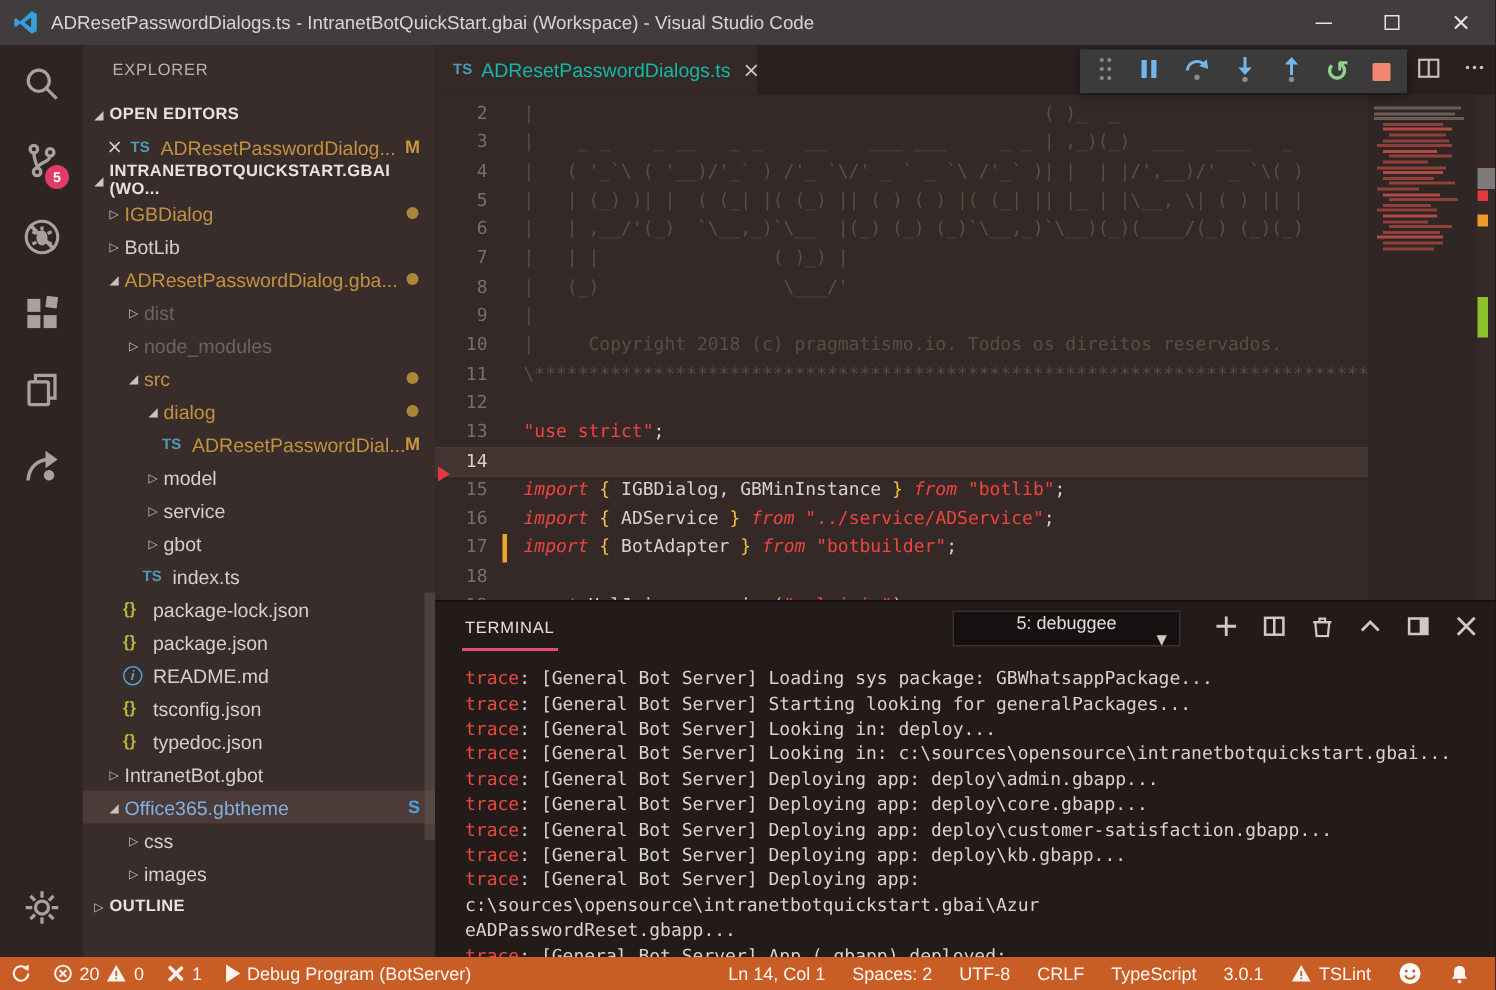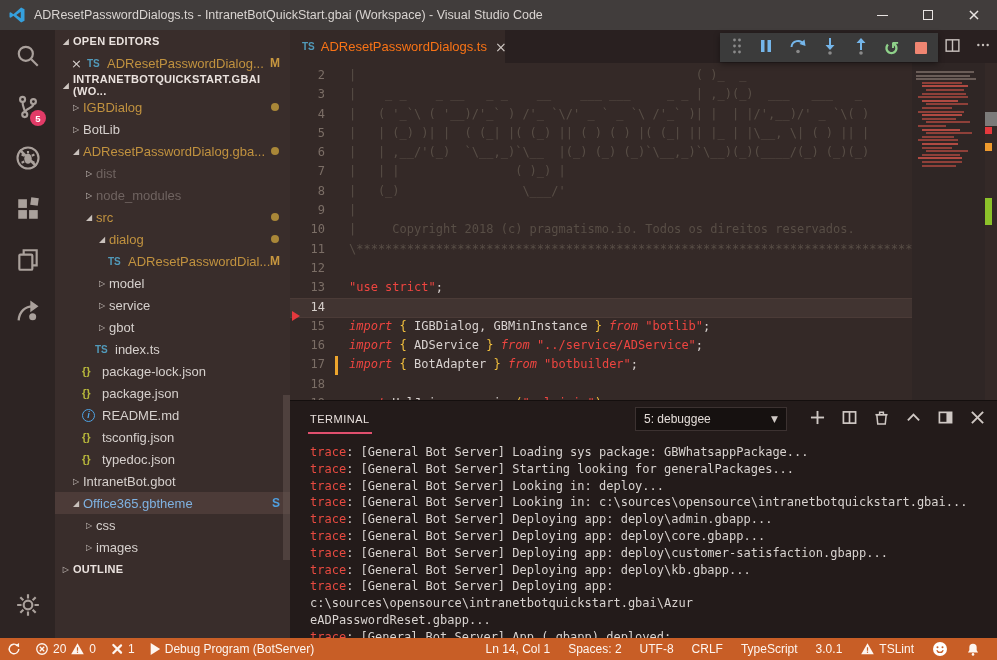"EXPLORER" div.sidebar-title { html: none -> <div>EXPLORER</div> }
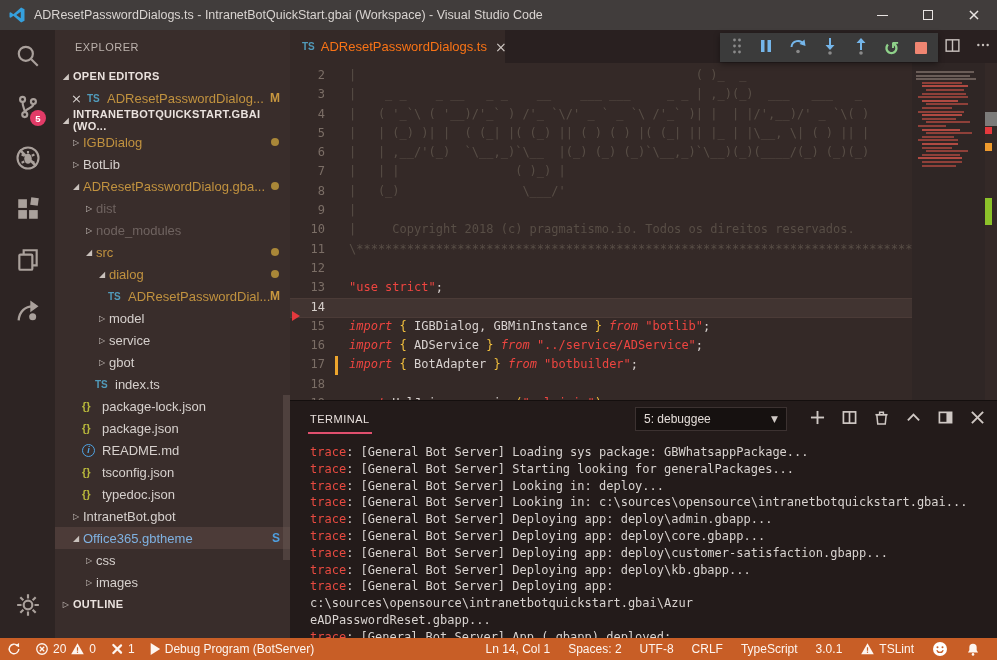"ADResetPasswordDialogs.ts" .tab-label { color: #f97316 -> #14b8a6 }
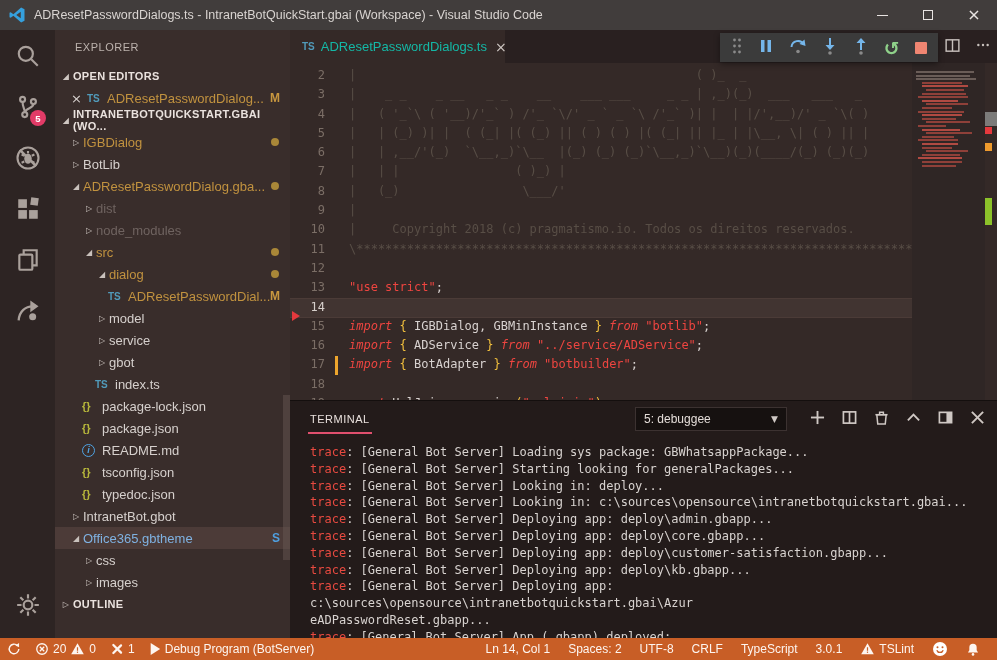"5: debuggee" .term-select { flex-direction: none -> column }
